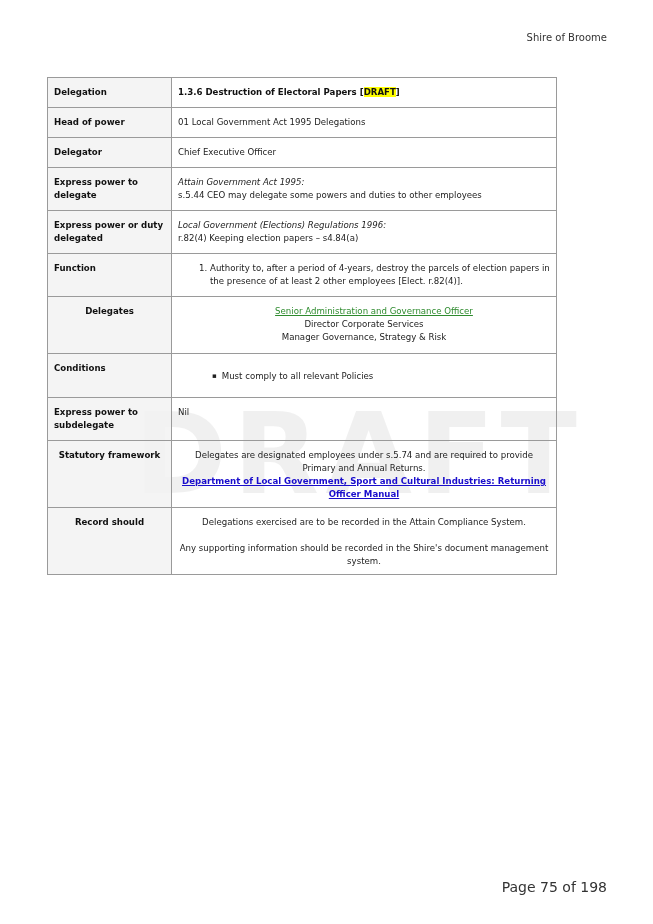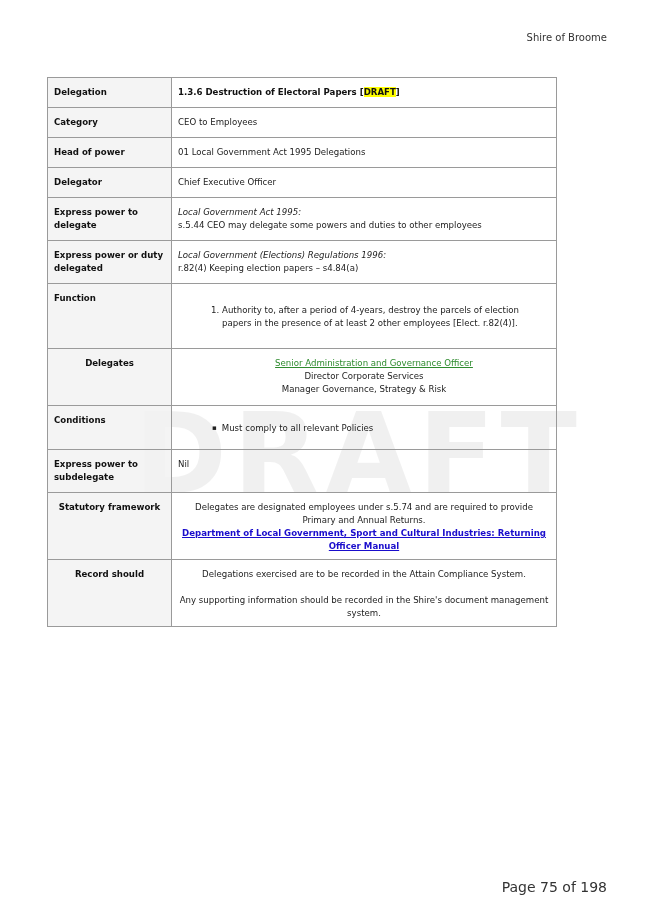"Category" tr.r-short { html: <tr> <td>Category</td> <td>CEO to Employees</td> </tr> -> none }
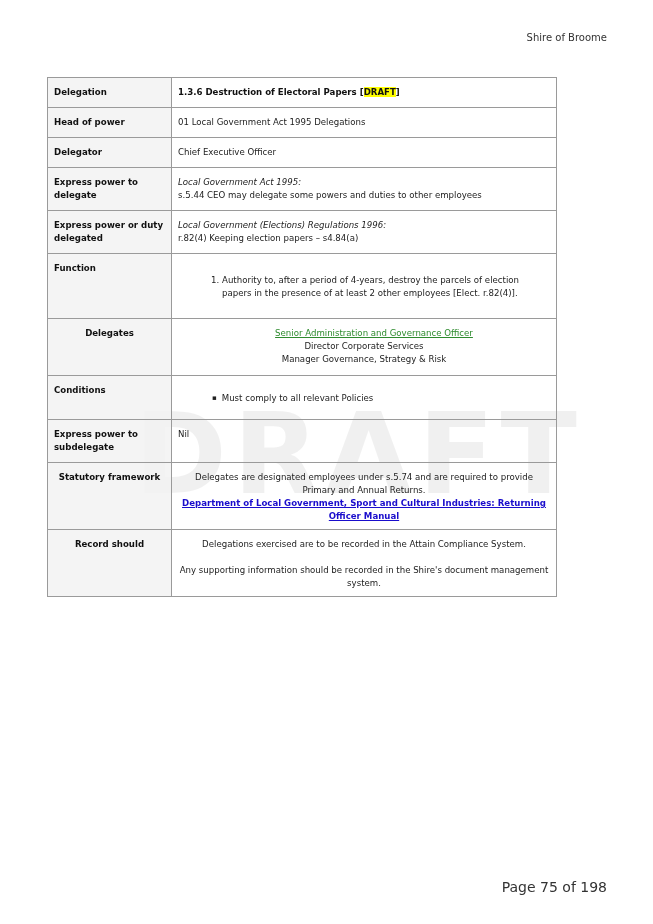"Local Government Act 1995:" div.it { text: Local -> Attain }
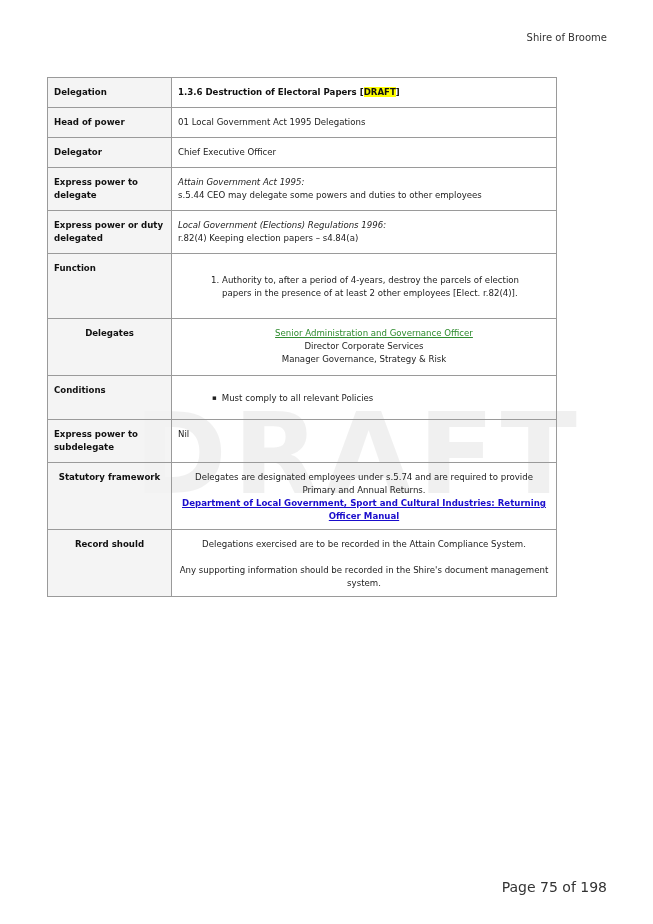"Authority to, after a period" .ol { margin: 12px -> 0 }
